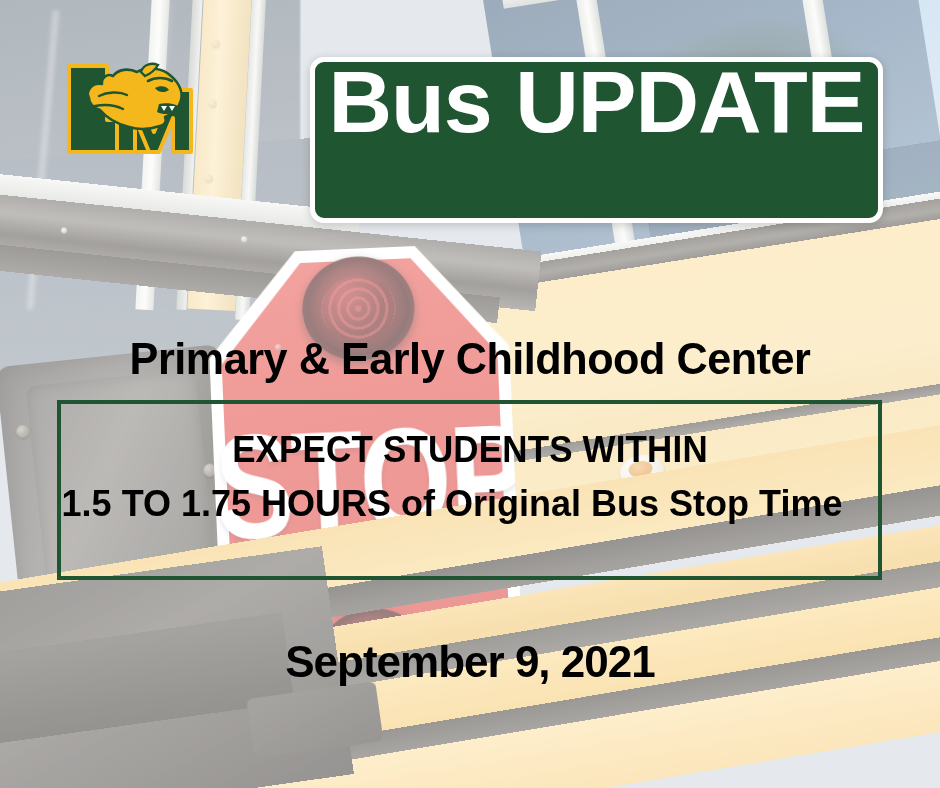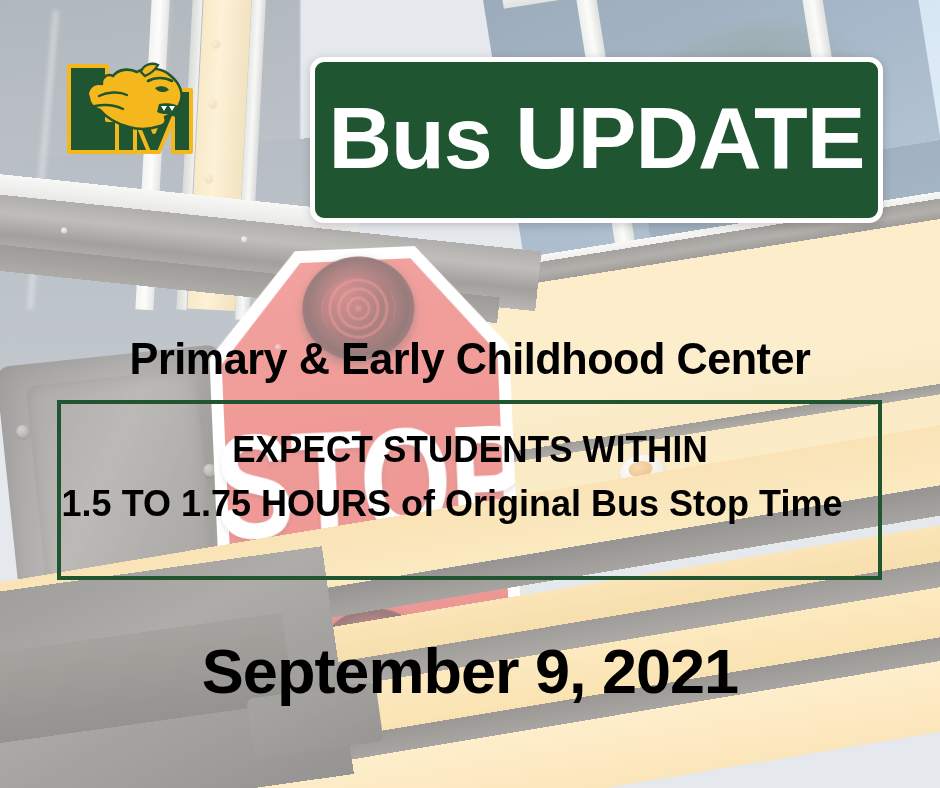"Bus UPDATE" .banner { align-items: center -> flex-start }
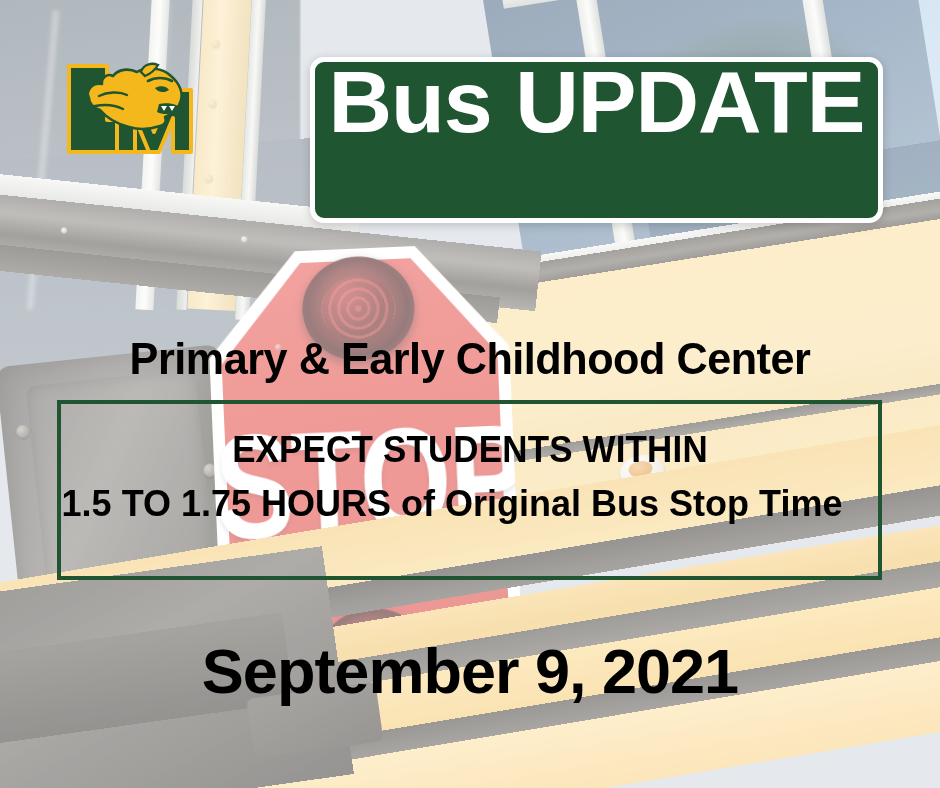"September 9, 2021" .date { font-size: 63px -> 44px }
